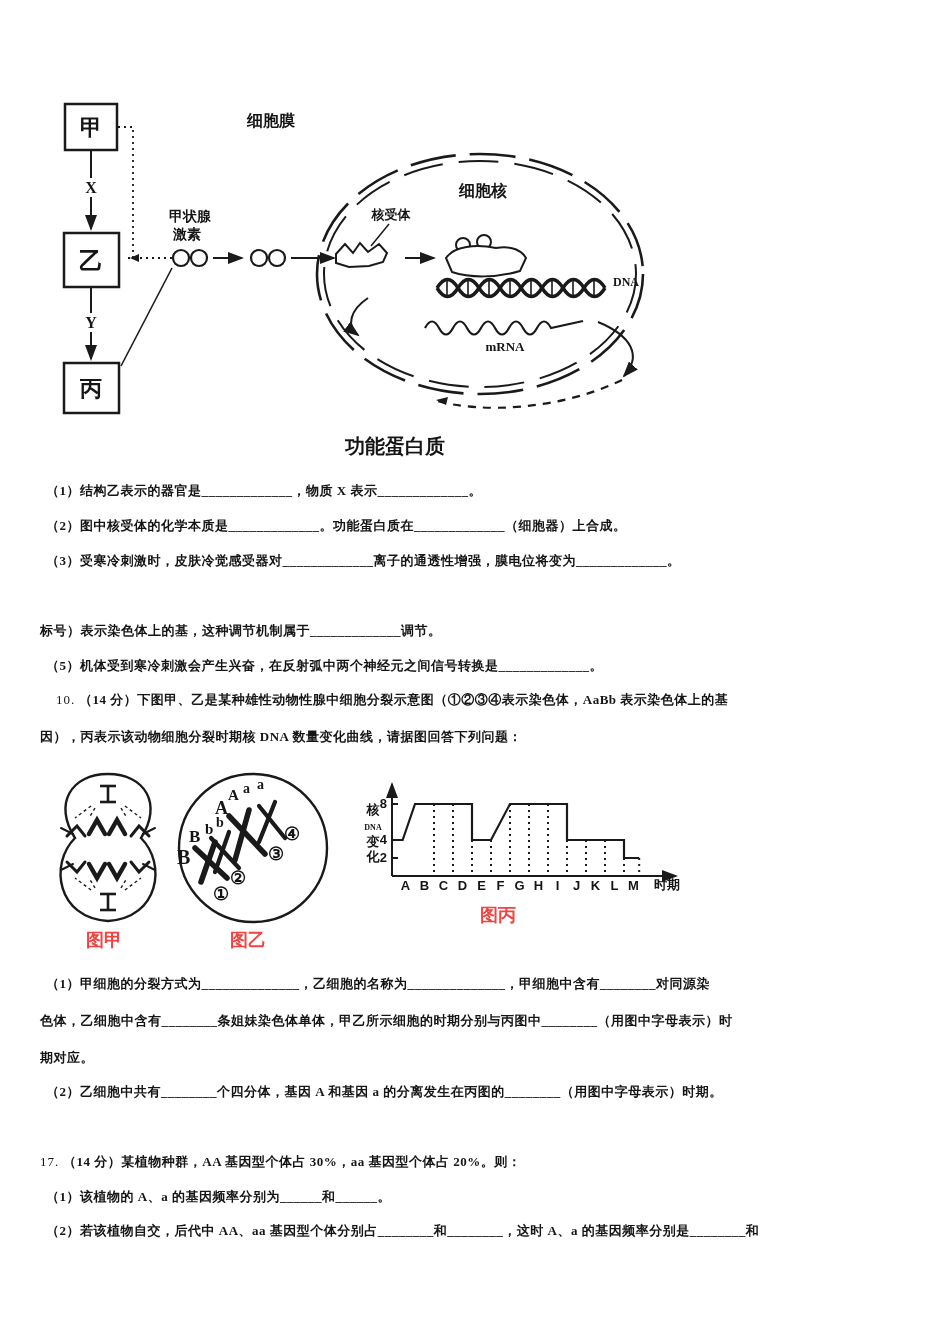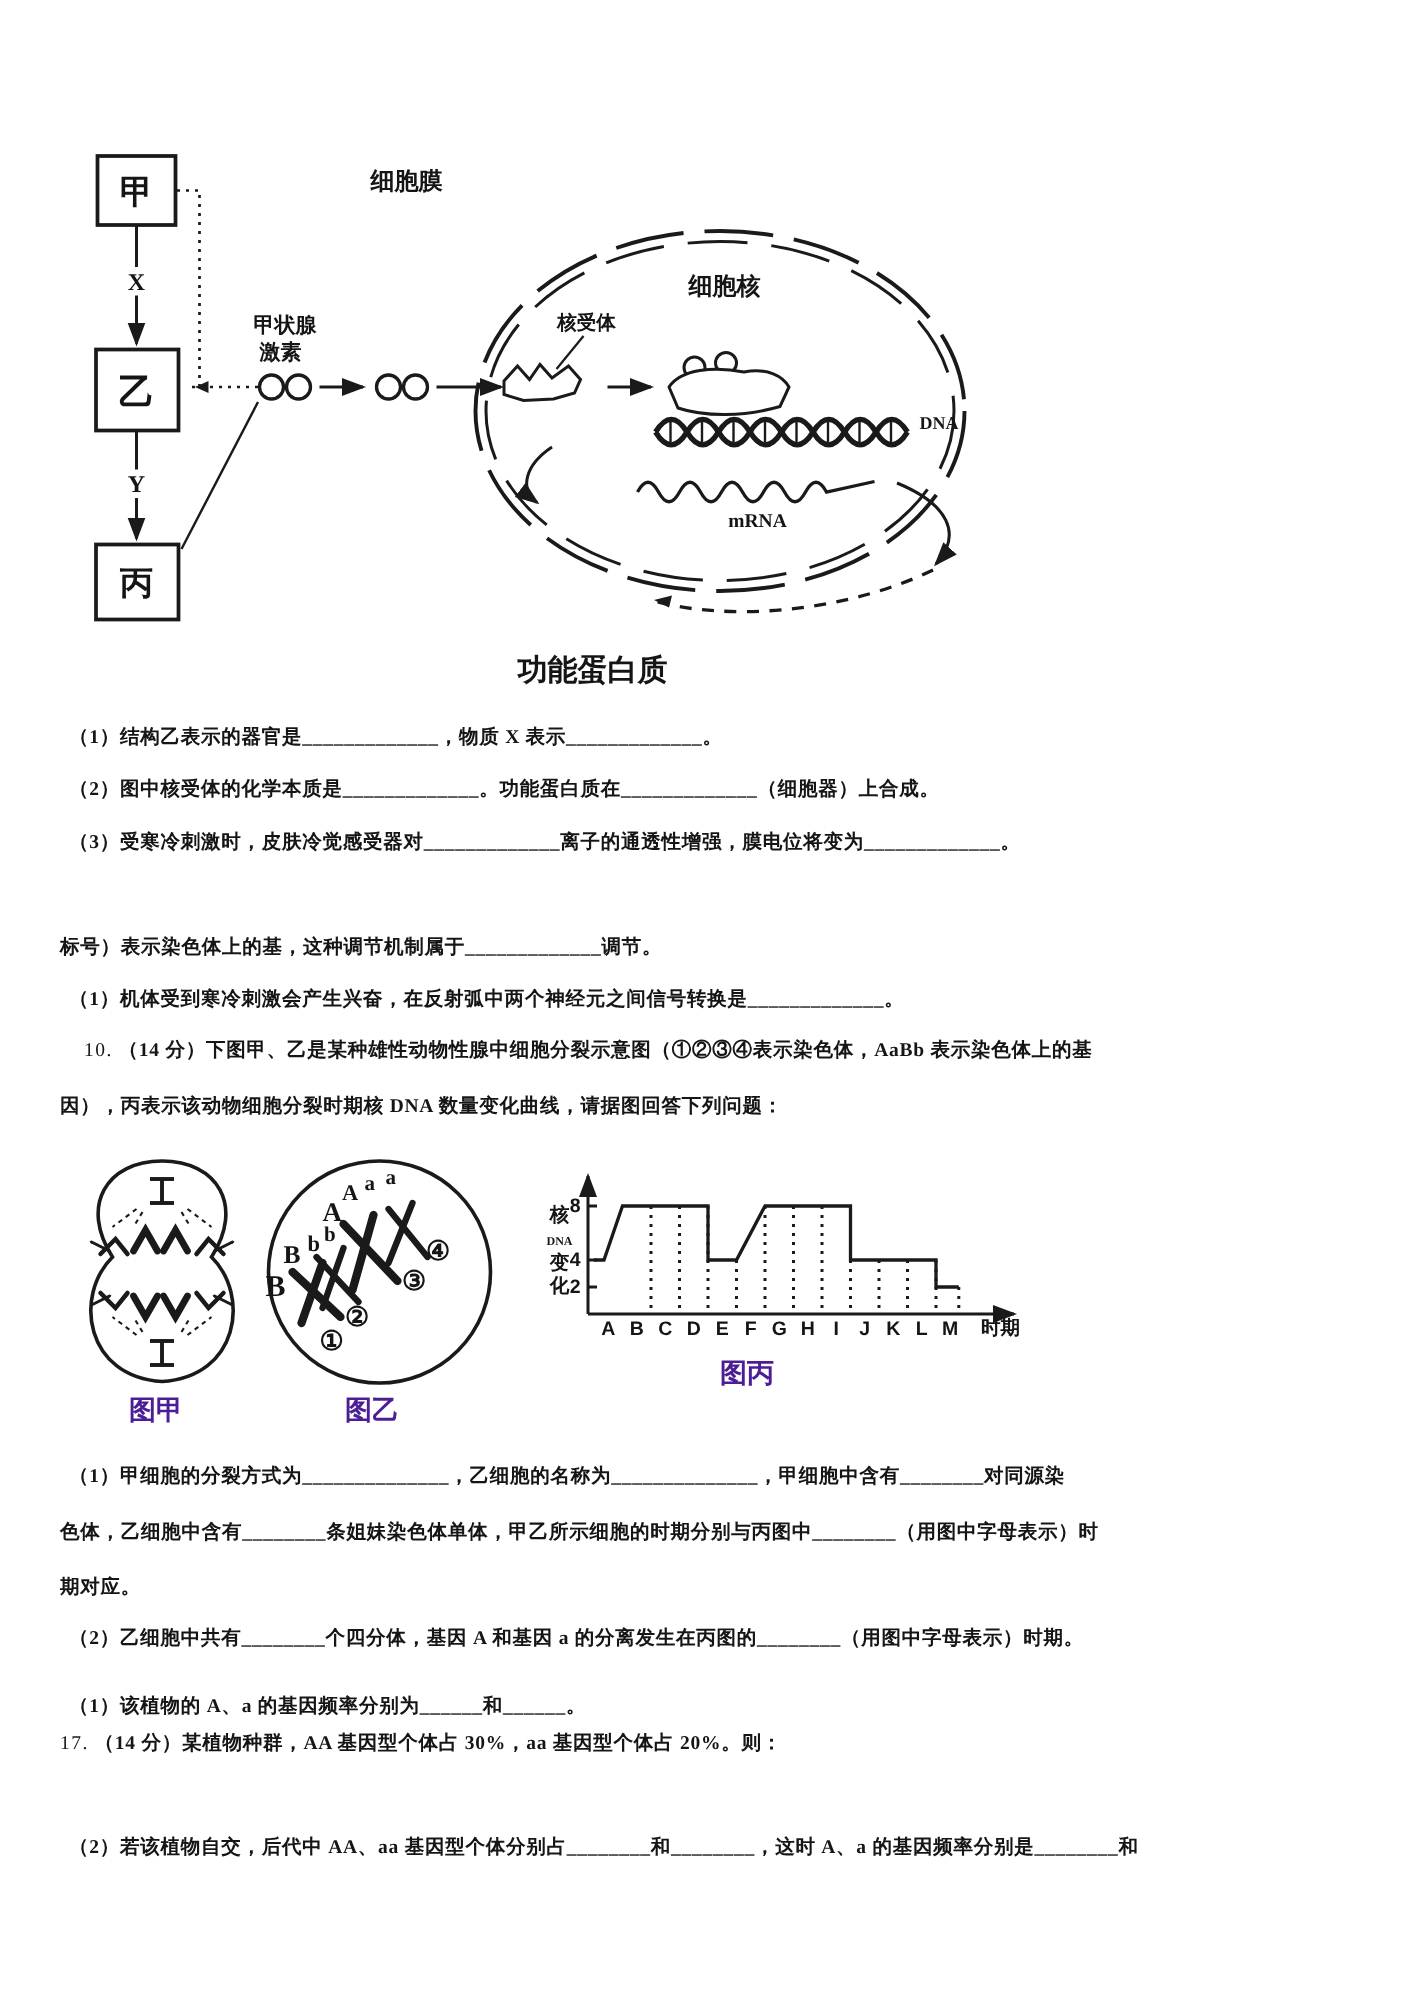"（1）机体受到寒冷刺激会产生兴奋，在反射弧中两个神经元之间信号转换是______" div.tline { text: 1 -> 5 }
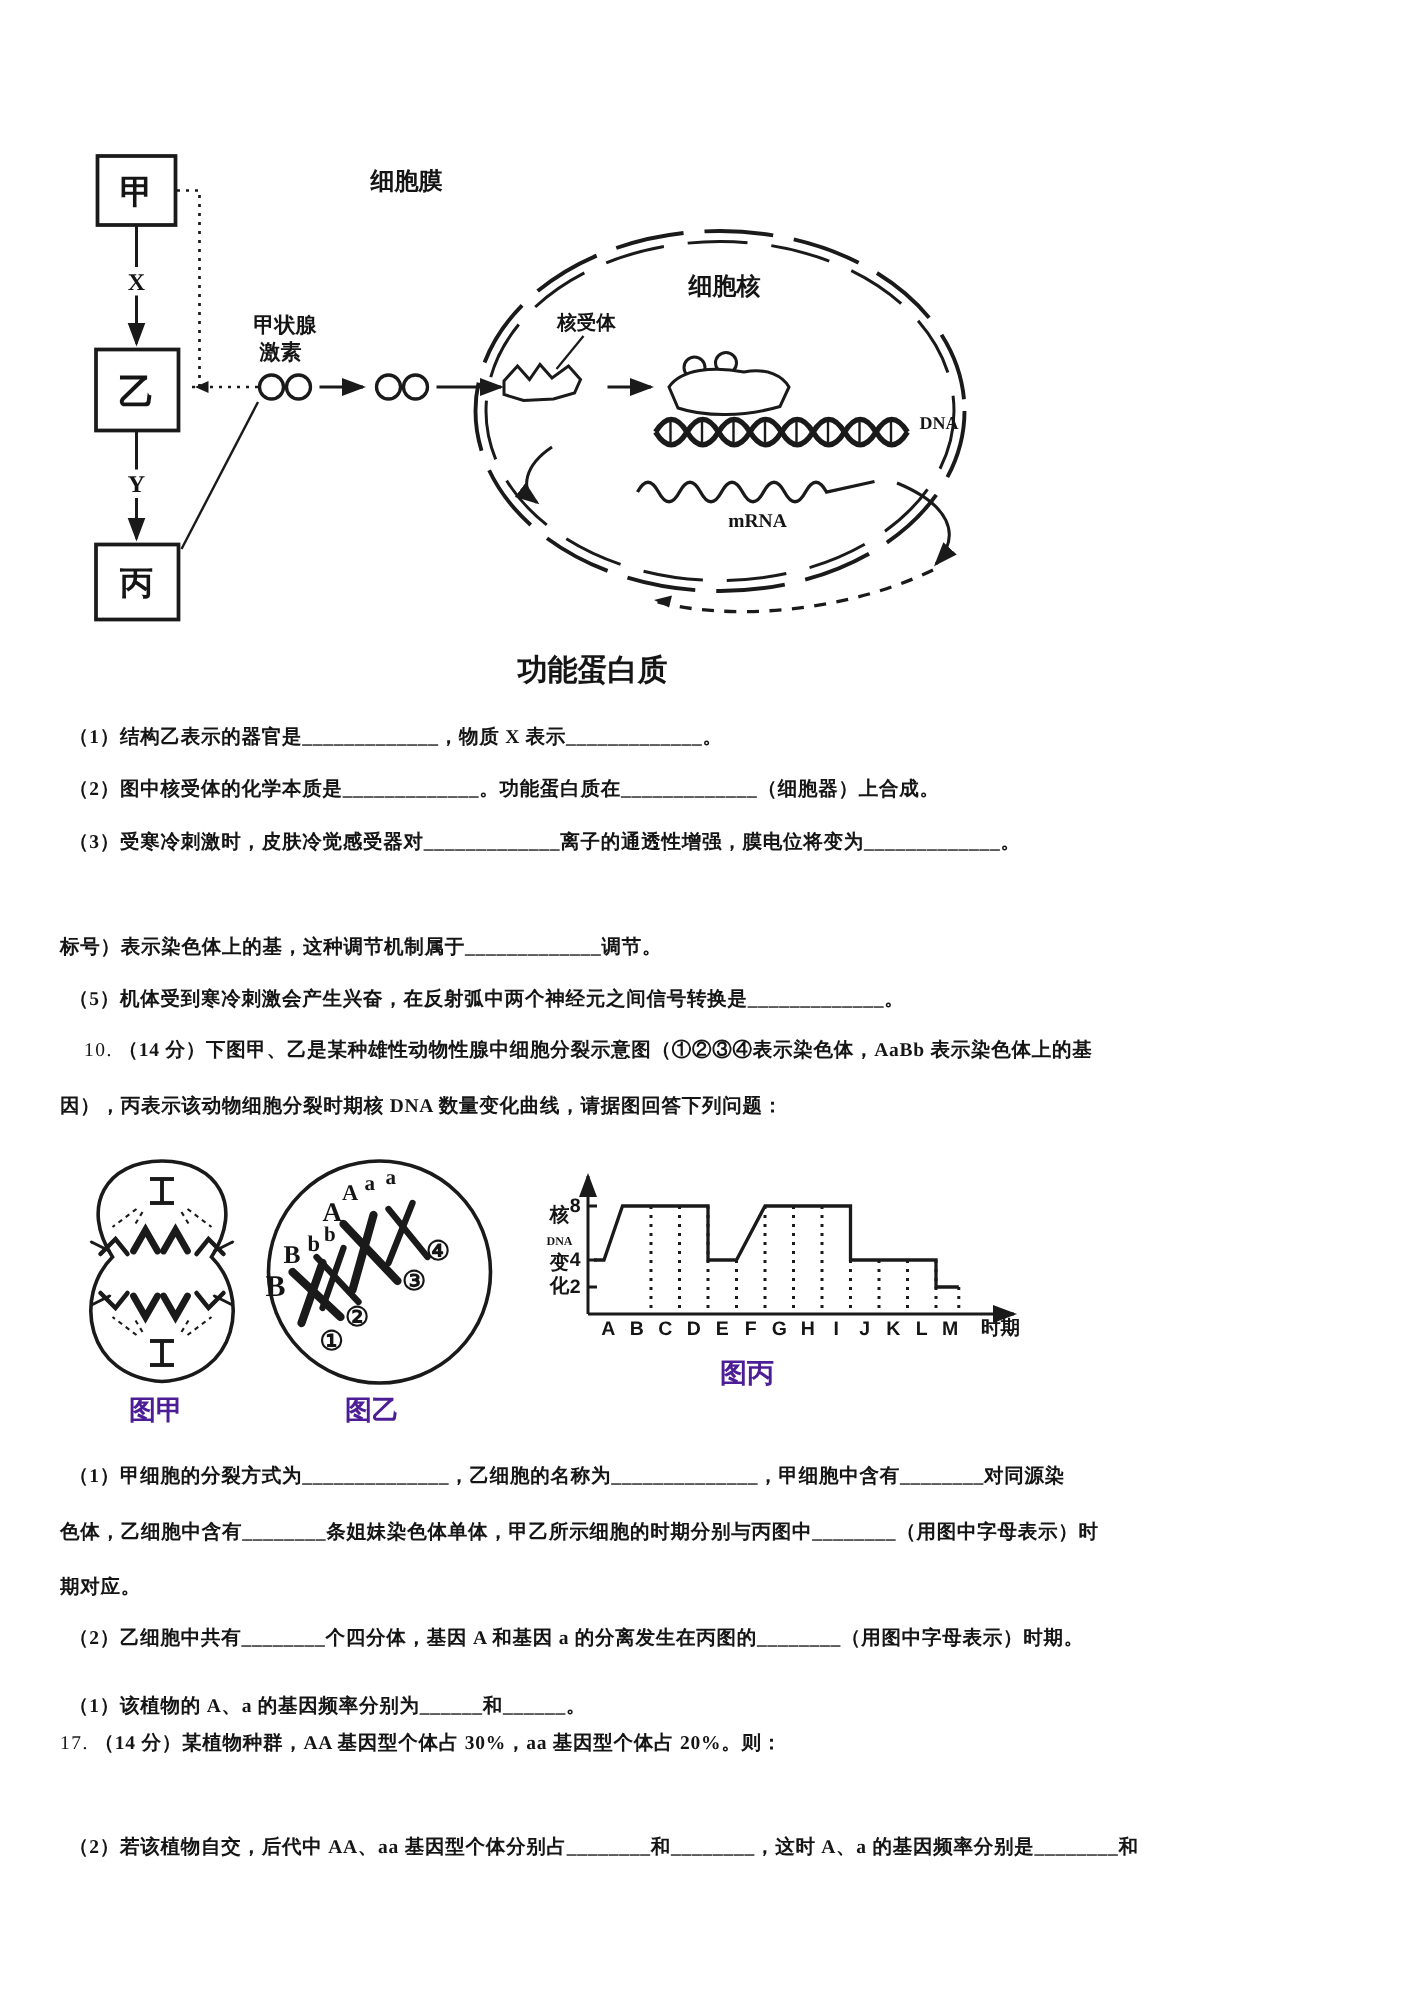"图丙" .caption { color: #4c1d95 -> #ef4444 }
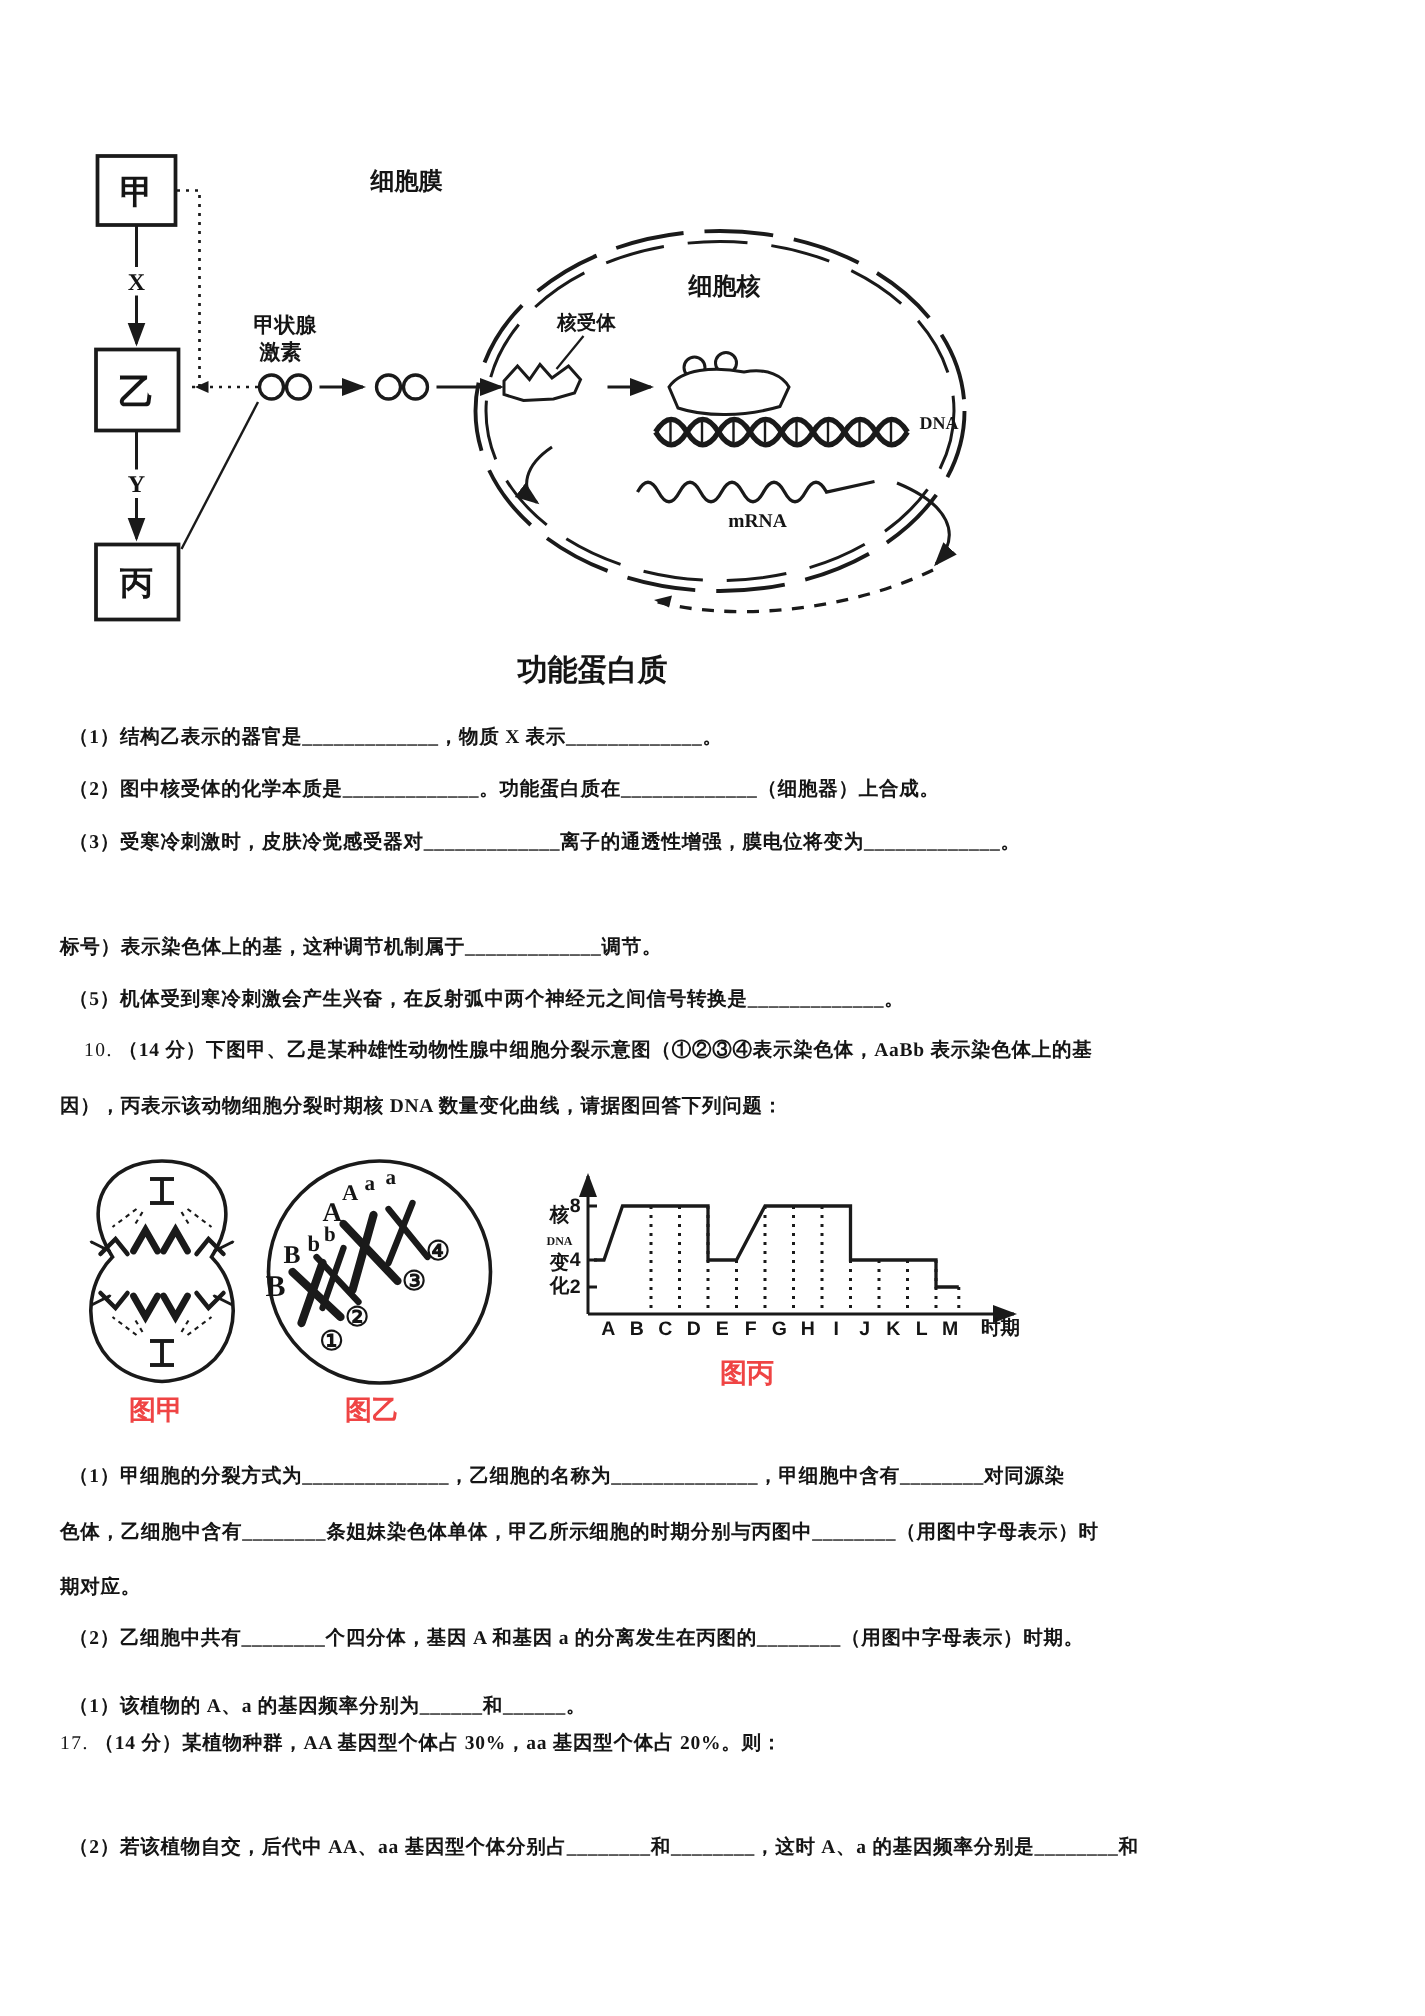"（1）该植物的 A、a 的基因频率分别为______和______。" div.tline { top: 1128px -> 1188px }
